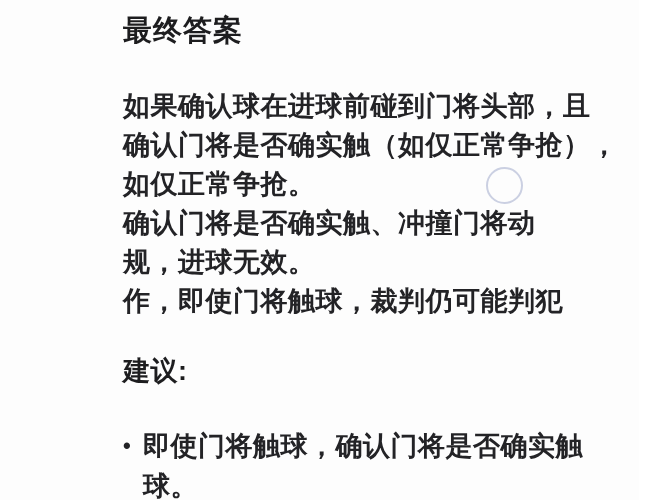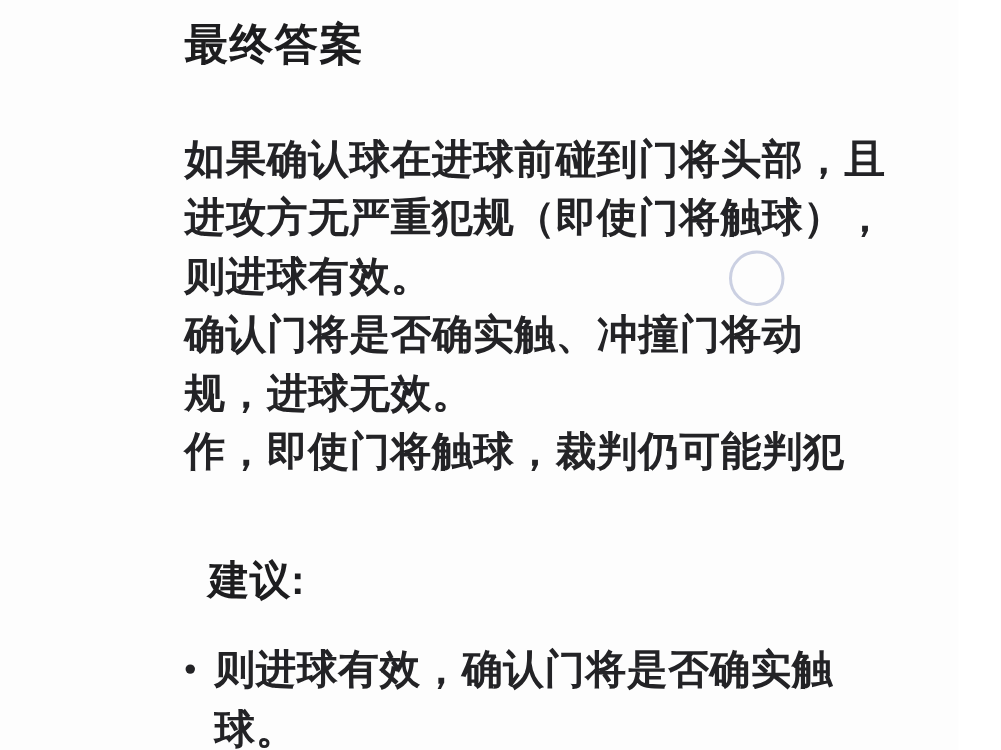"进攻方无严重犯规（即使门将触球），" div.line { text: 进攻方无严重犯规（即使门将触球 -> 确认门将是否确实触（如仅正常争抢 }
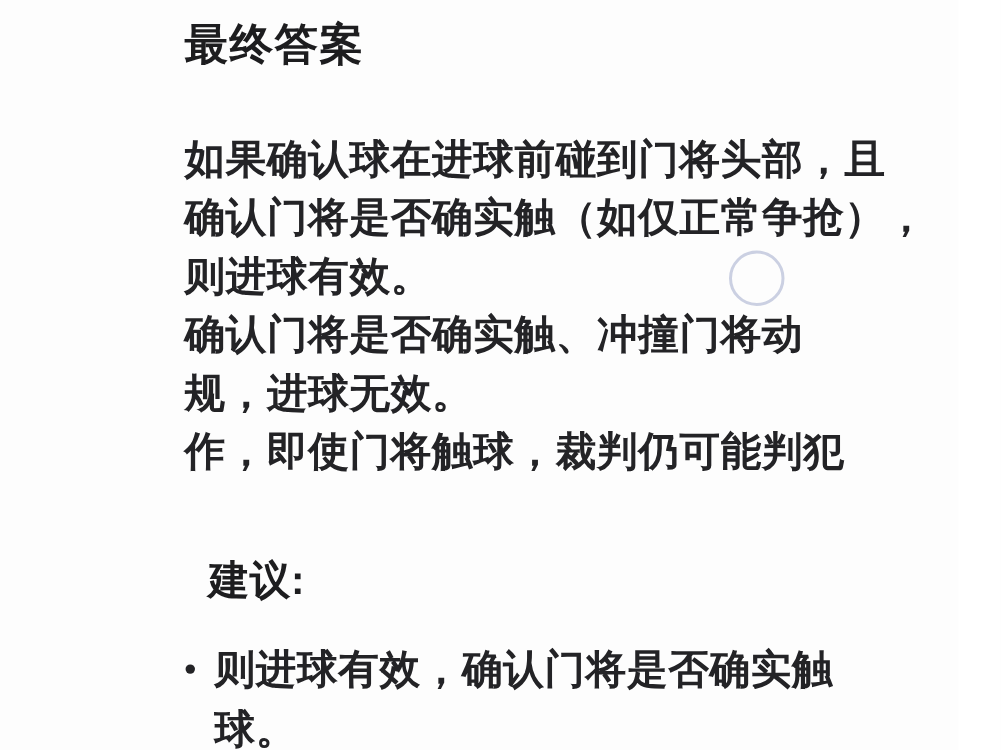"则进球有效。" div.line { text: 则进球有效 -> 如仅正常争抢 }
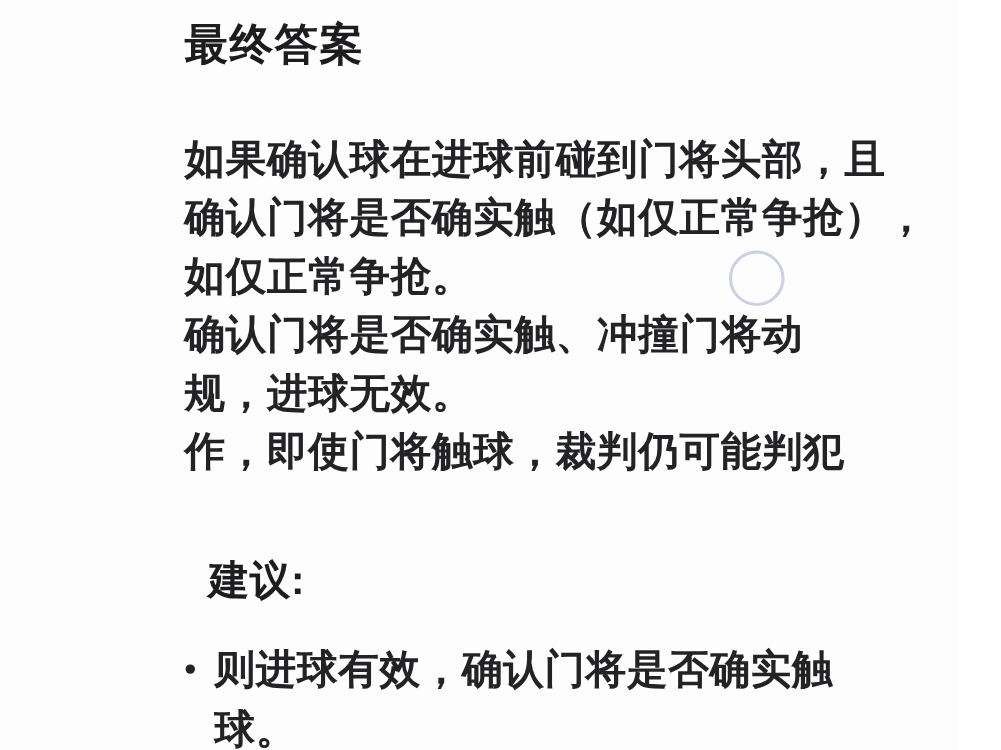"建议:" .subheading { margin: 16px -> 0 }
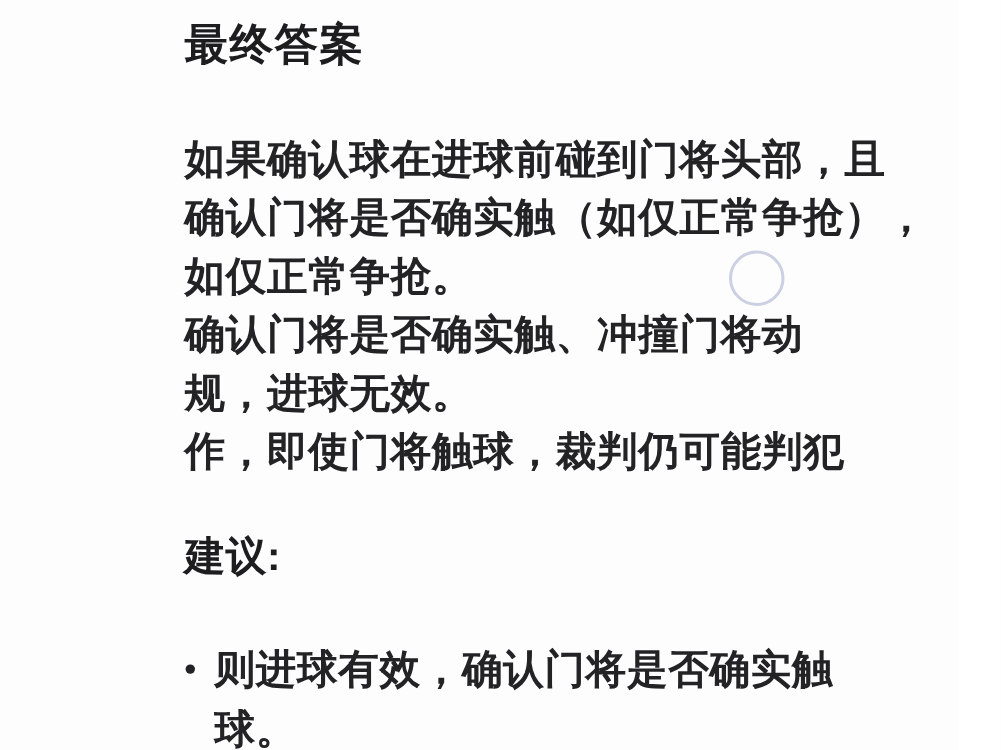"则进球有效，确认门将是否确实触" span.l { text: 则进球有效 -> 即使门将触球 }
